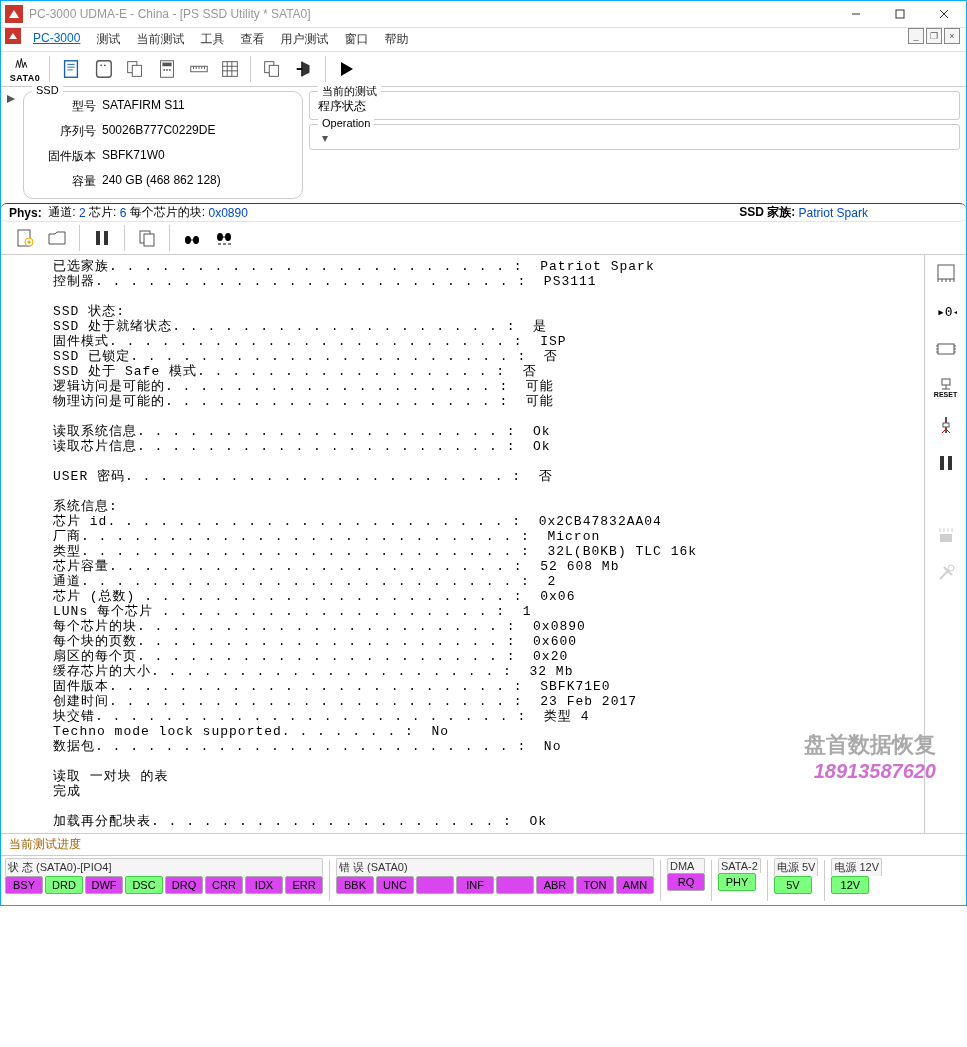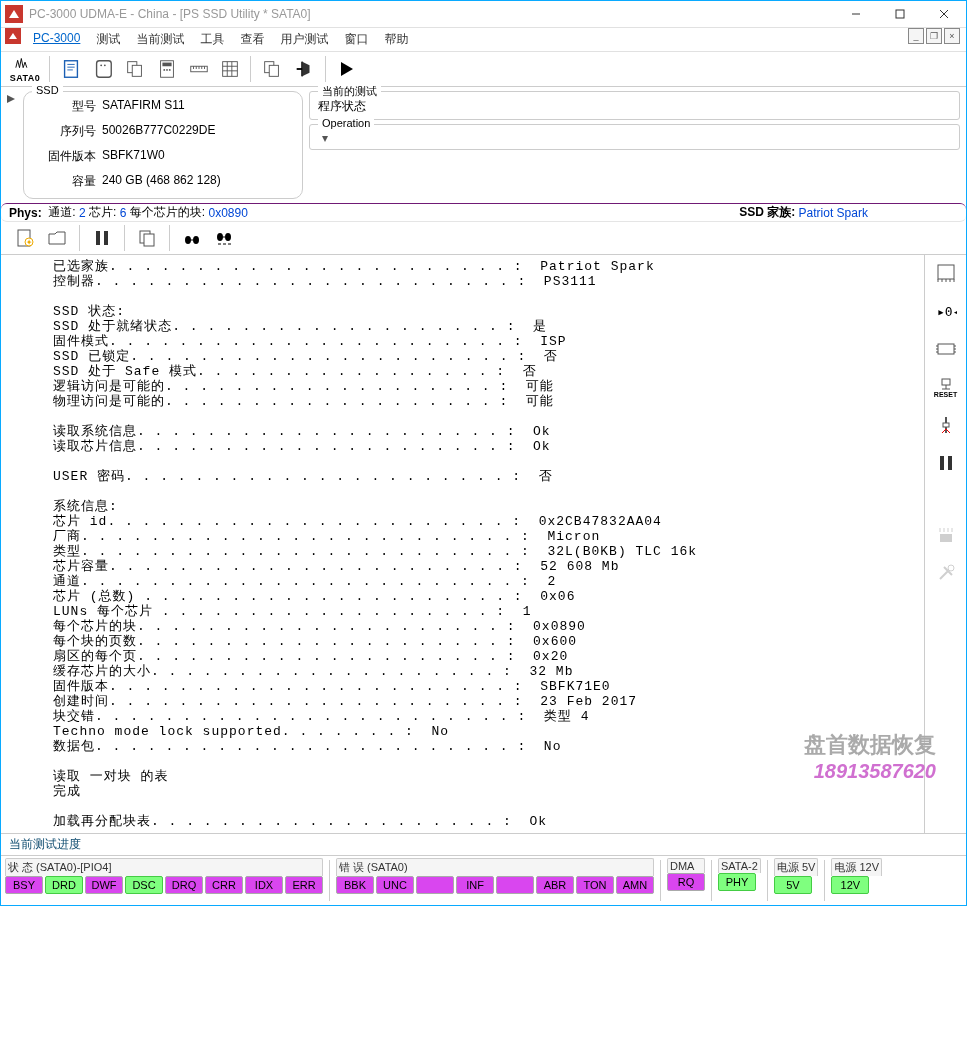"当前测试进度" .progrow { color: #0c4a6e -> #a16207 }
